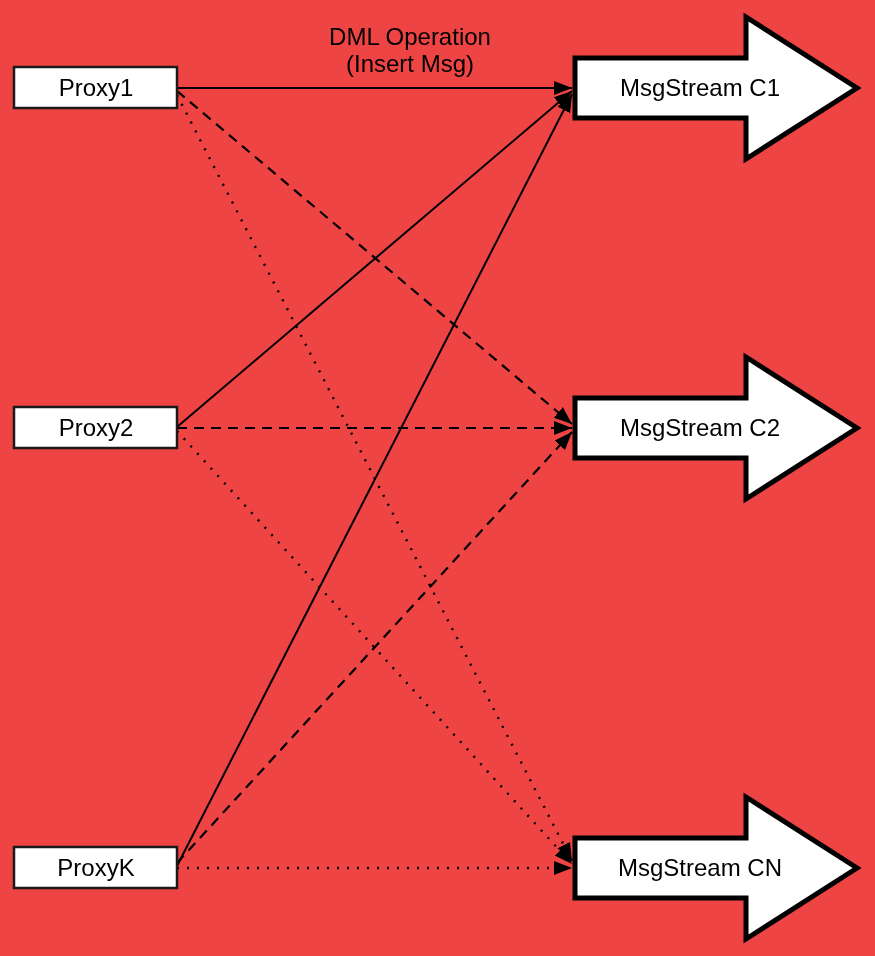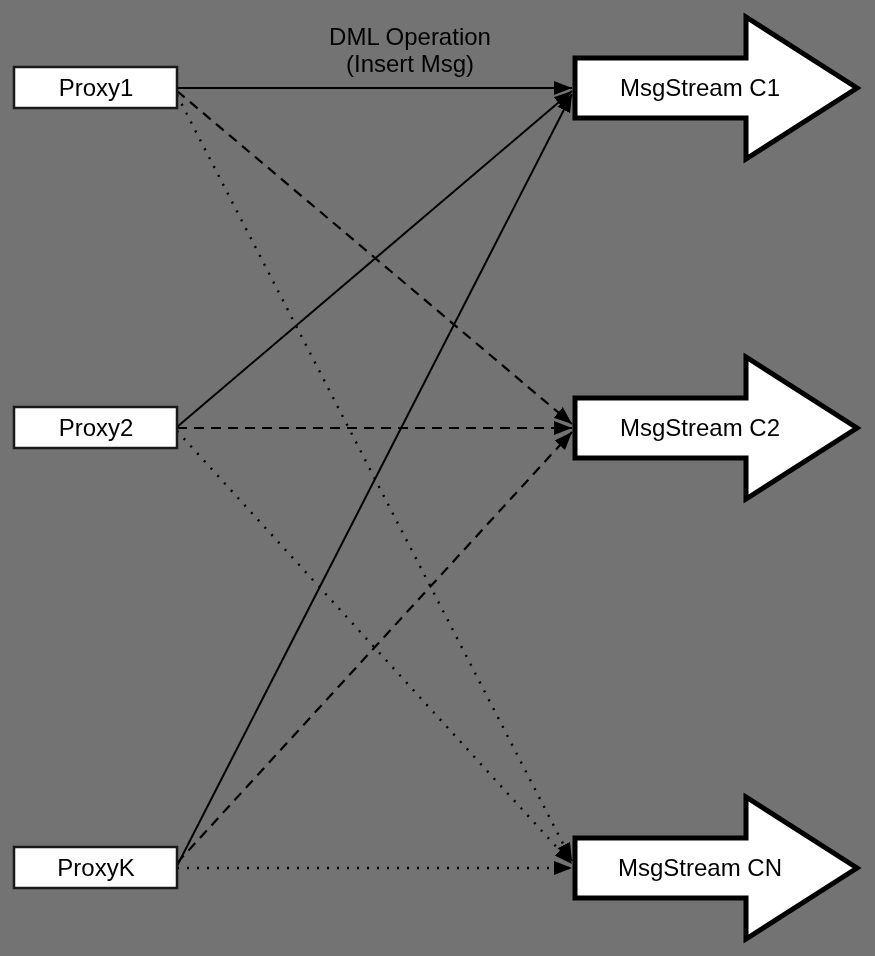"DML Operation" .canvas { background: #737373 -> #ef4444 }
